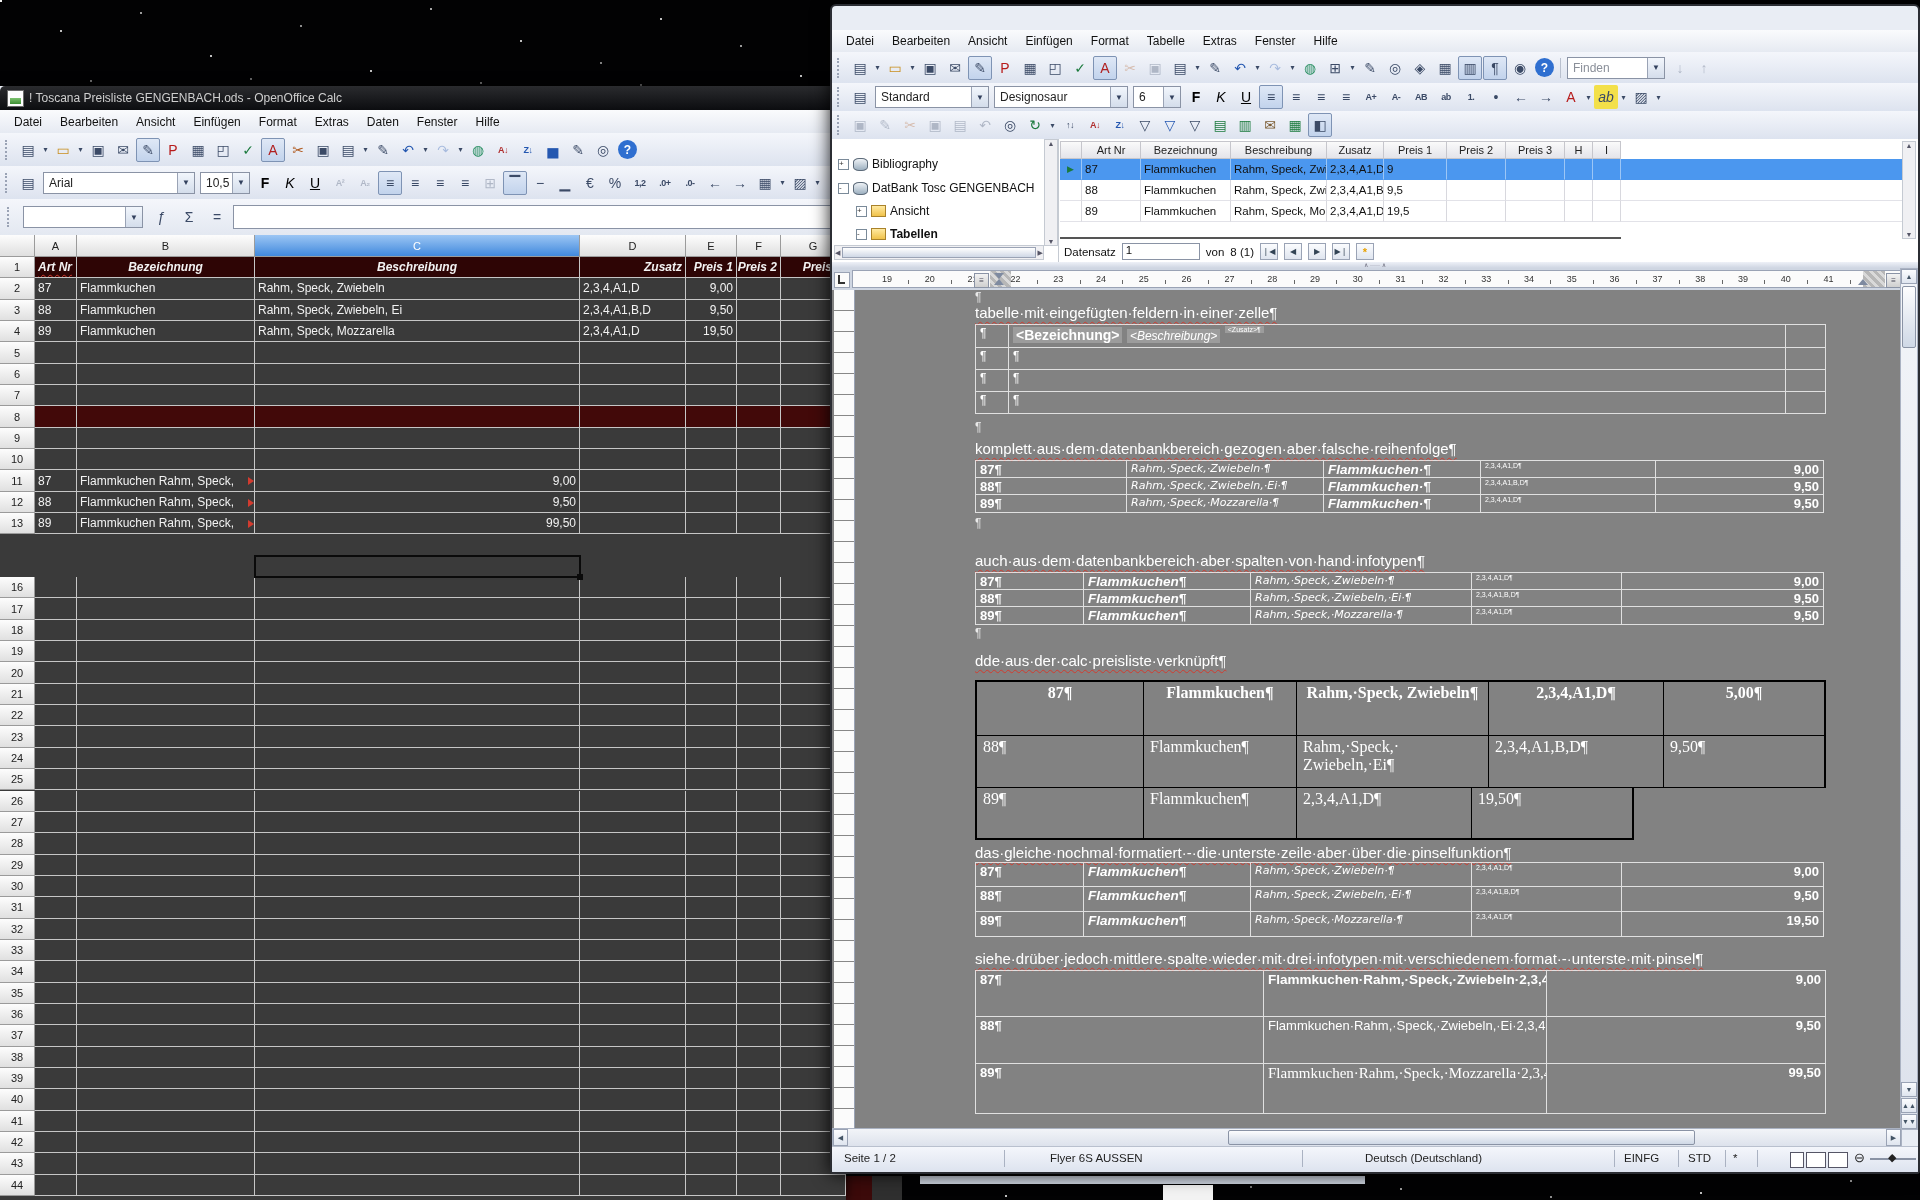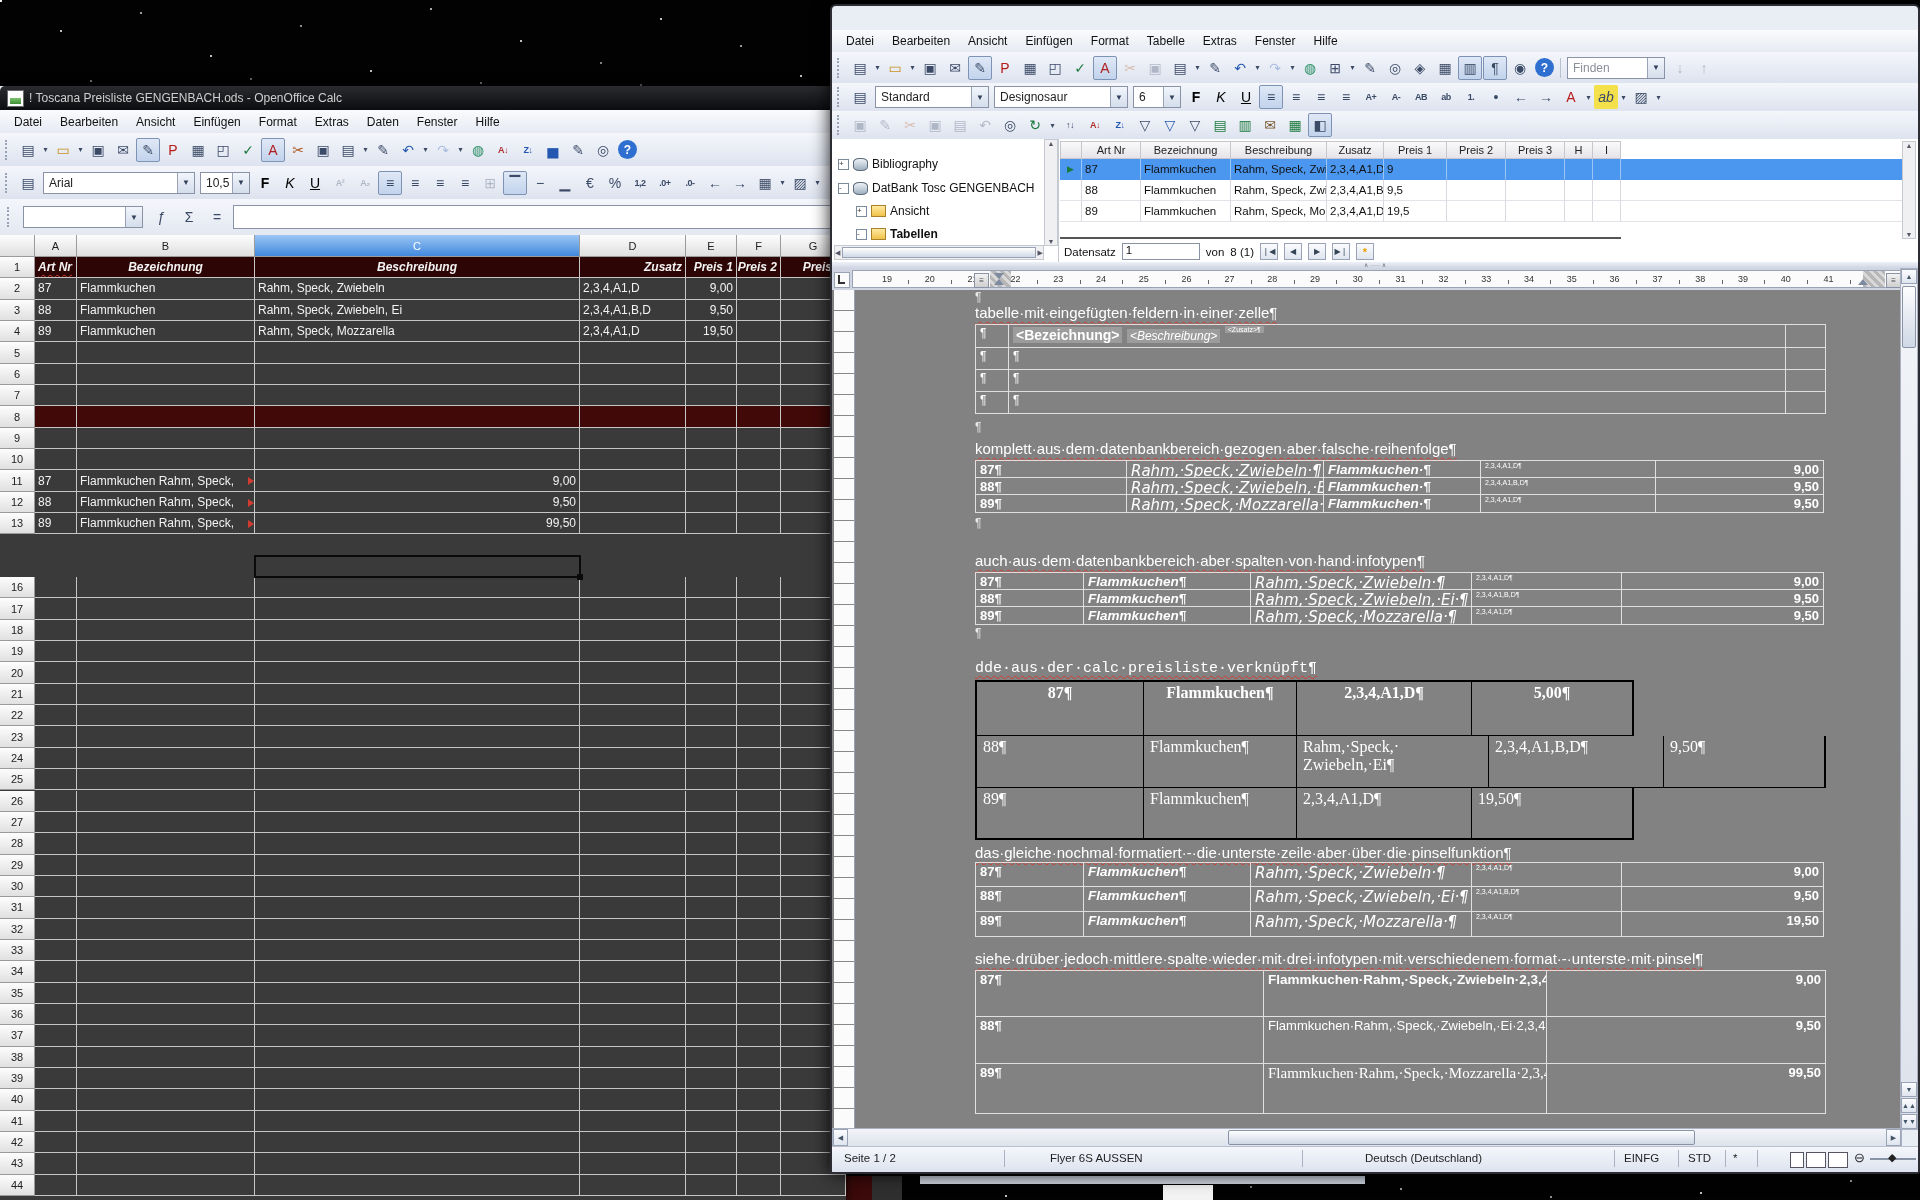"Rahm,·Speck,·Zwiebeln·¶" .c-desc { font-size: 15px -> 11px }
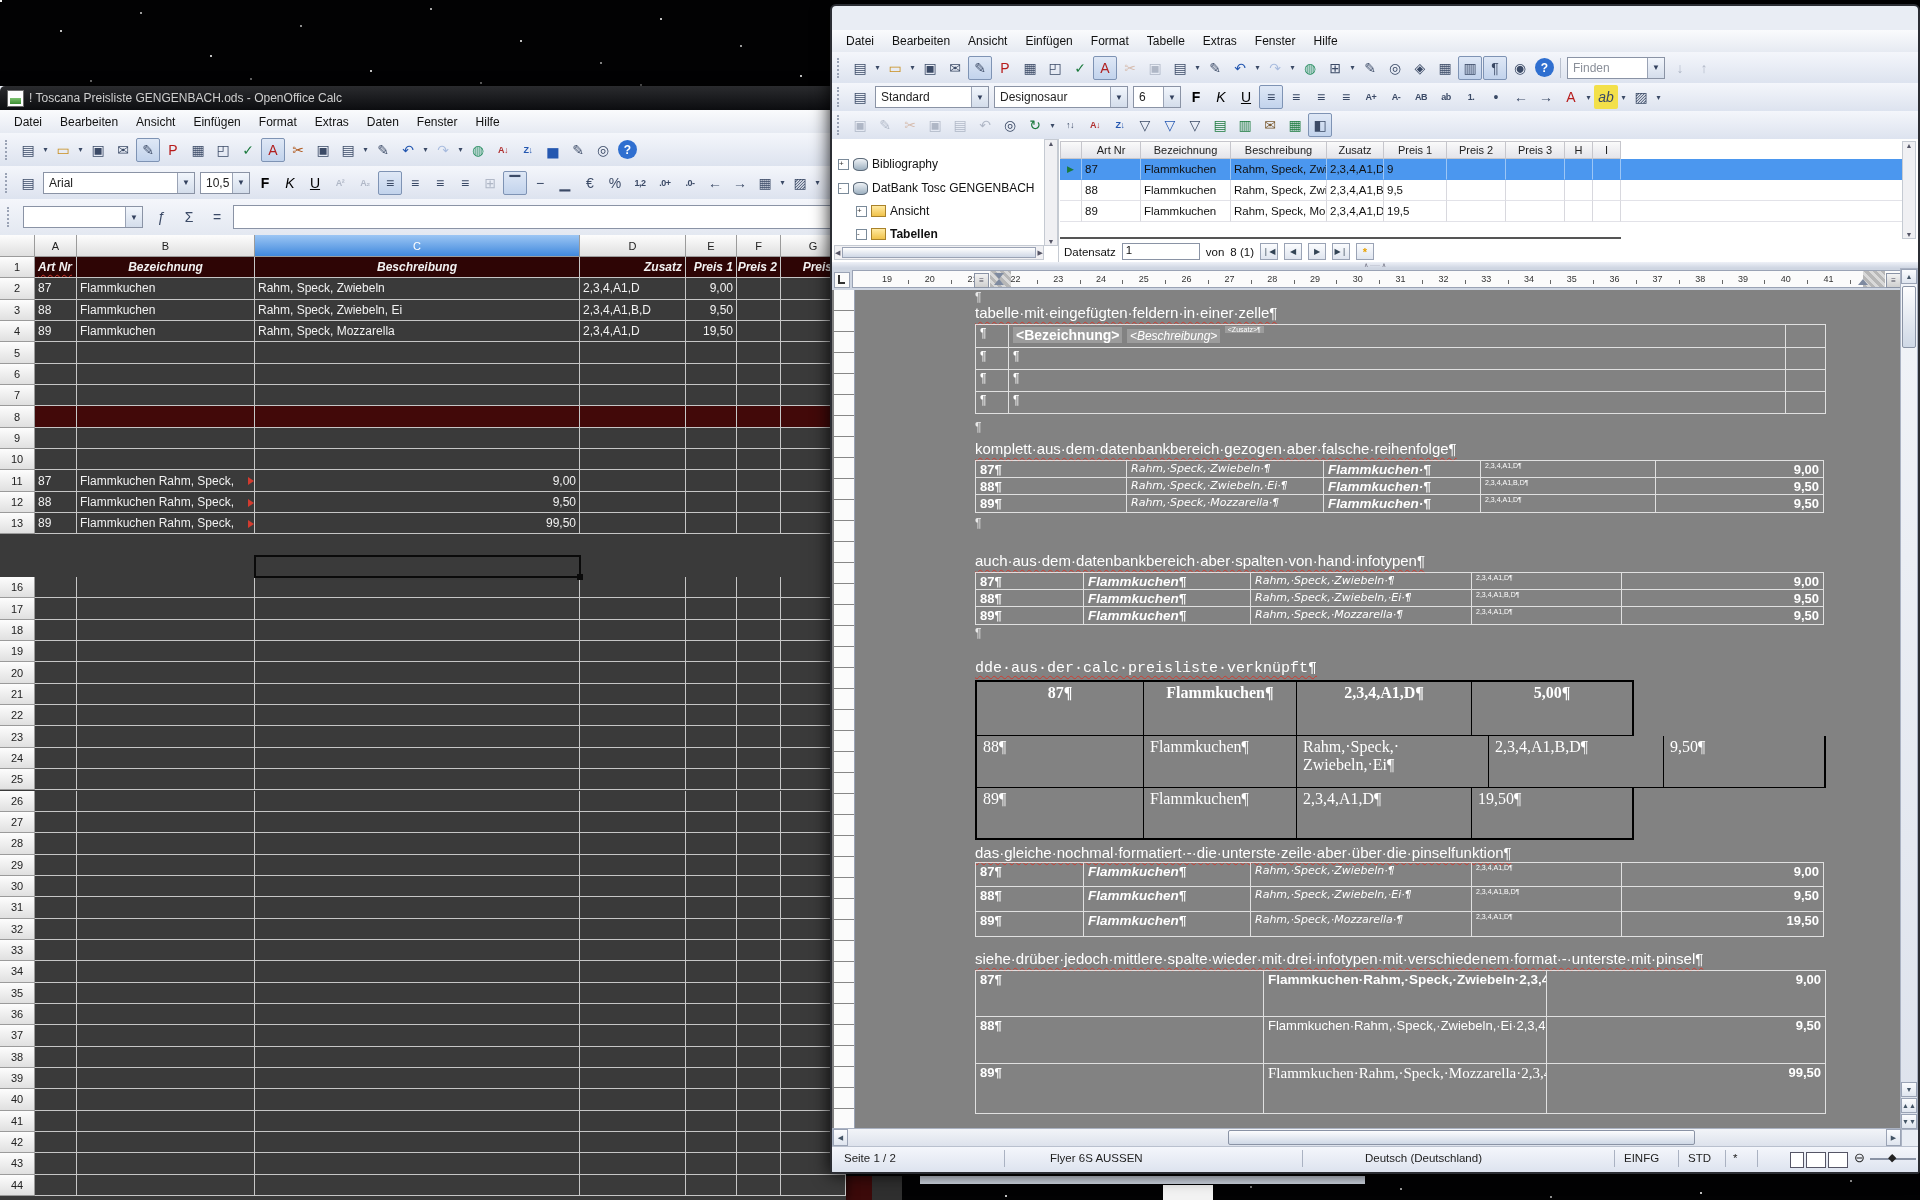"dde·aus·der·calc·preisliste·verknüpft¶" div.doc-title { font-family: Liberation Mono, monospace -> none; top: 370px -> 362px }
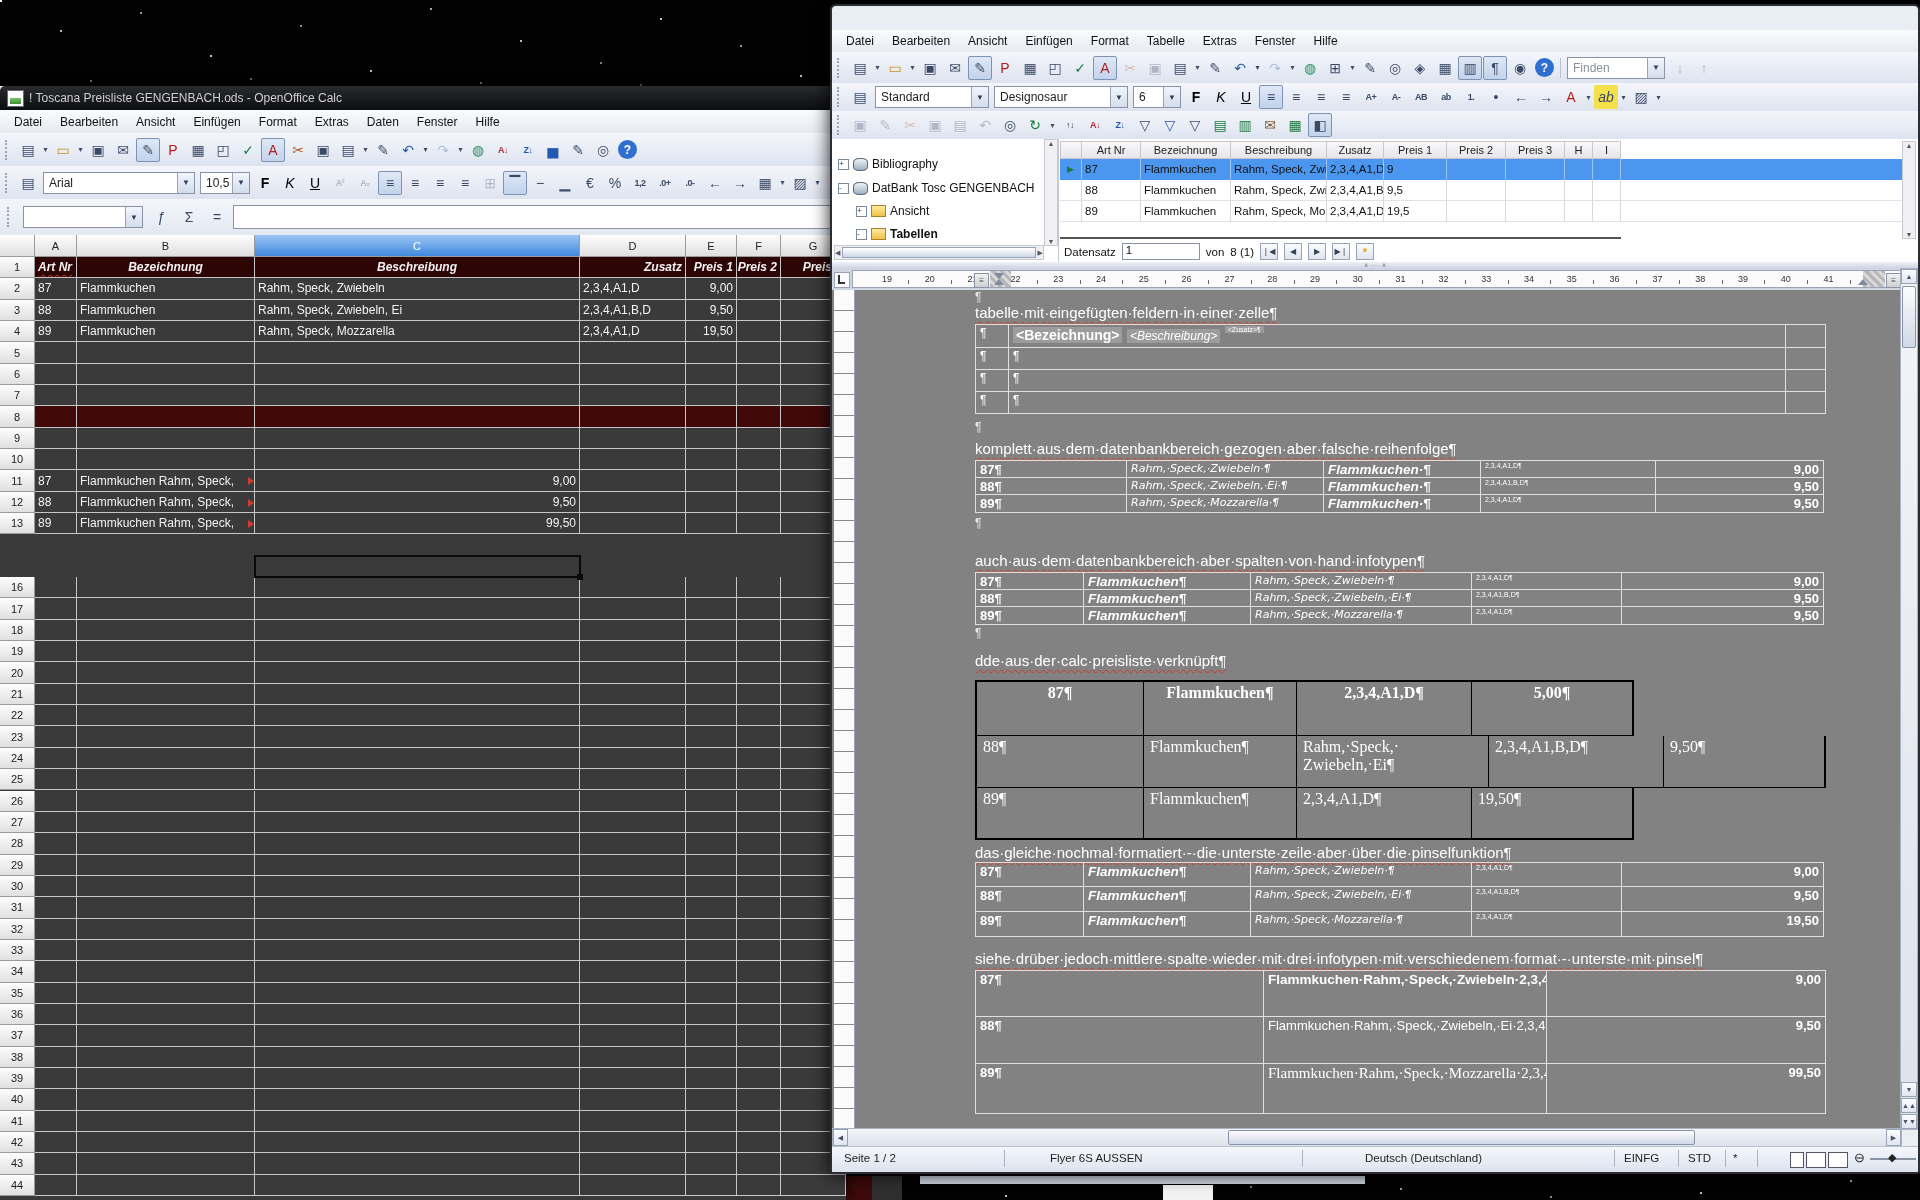"Rahm,·Speck, Zwiebeln¶" div.dcell { html: none -> <div>Rahm,·Speck, Zwiebeln¶</div> }
